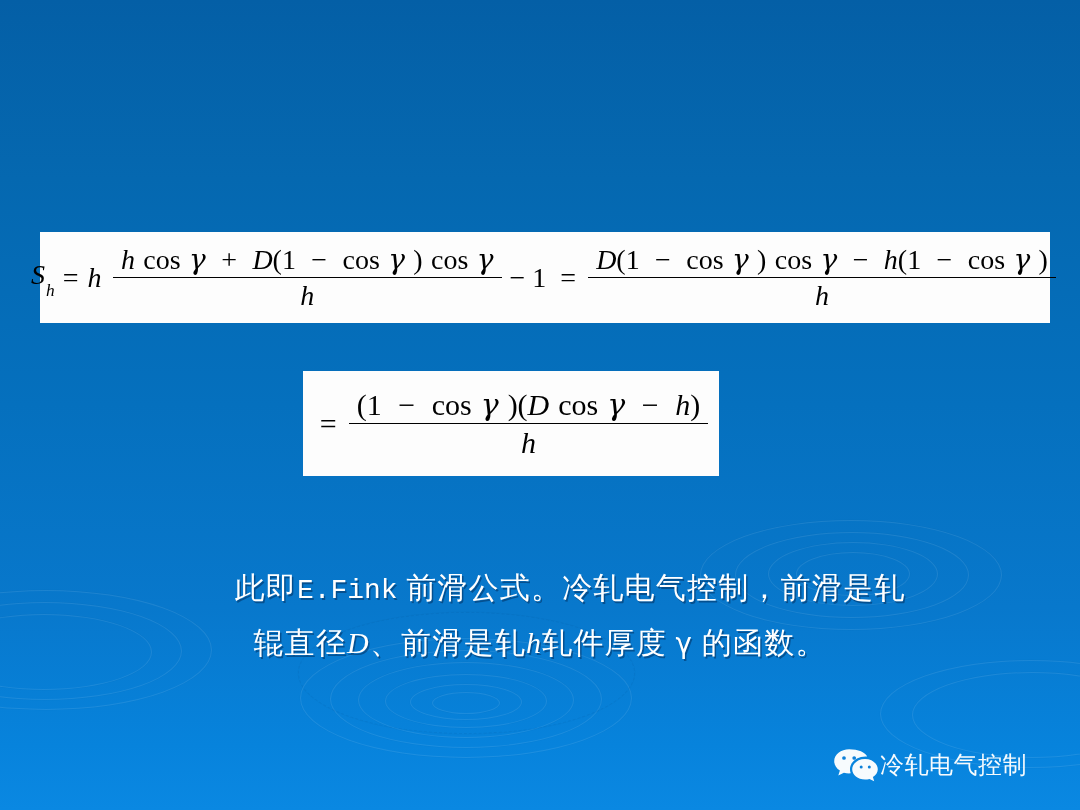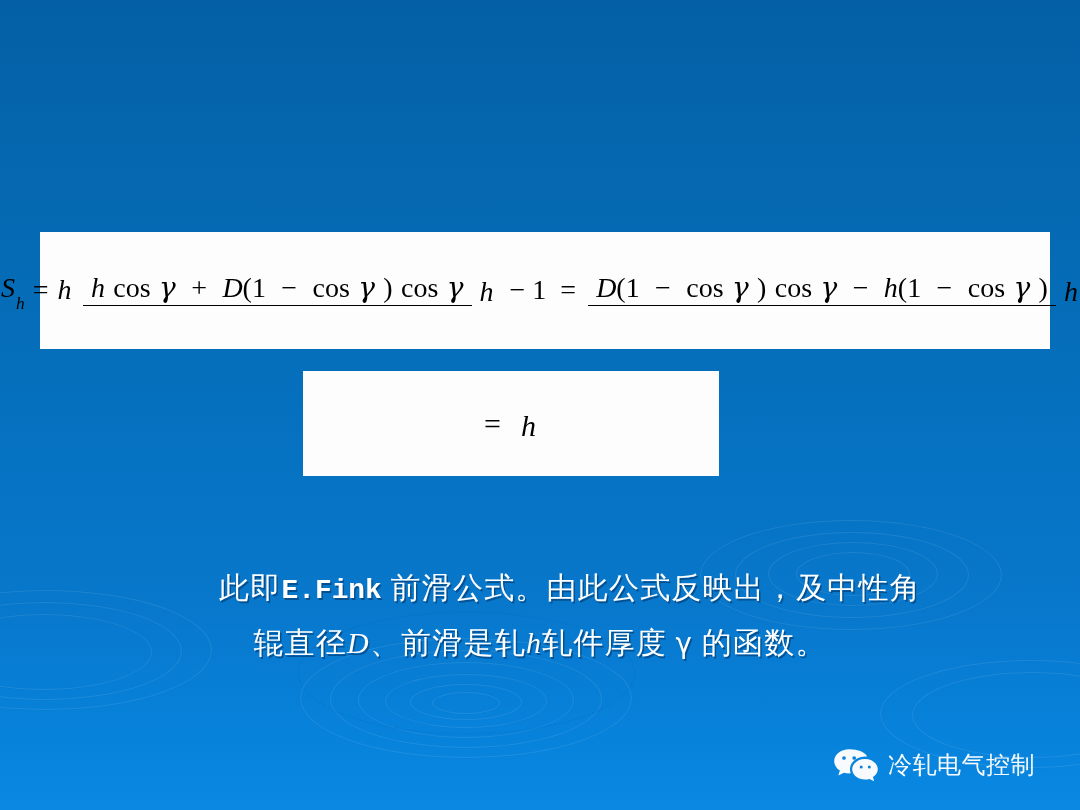"Sh" #formula-box-1 { height: 117px -> 91px }
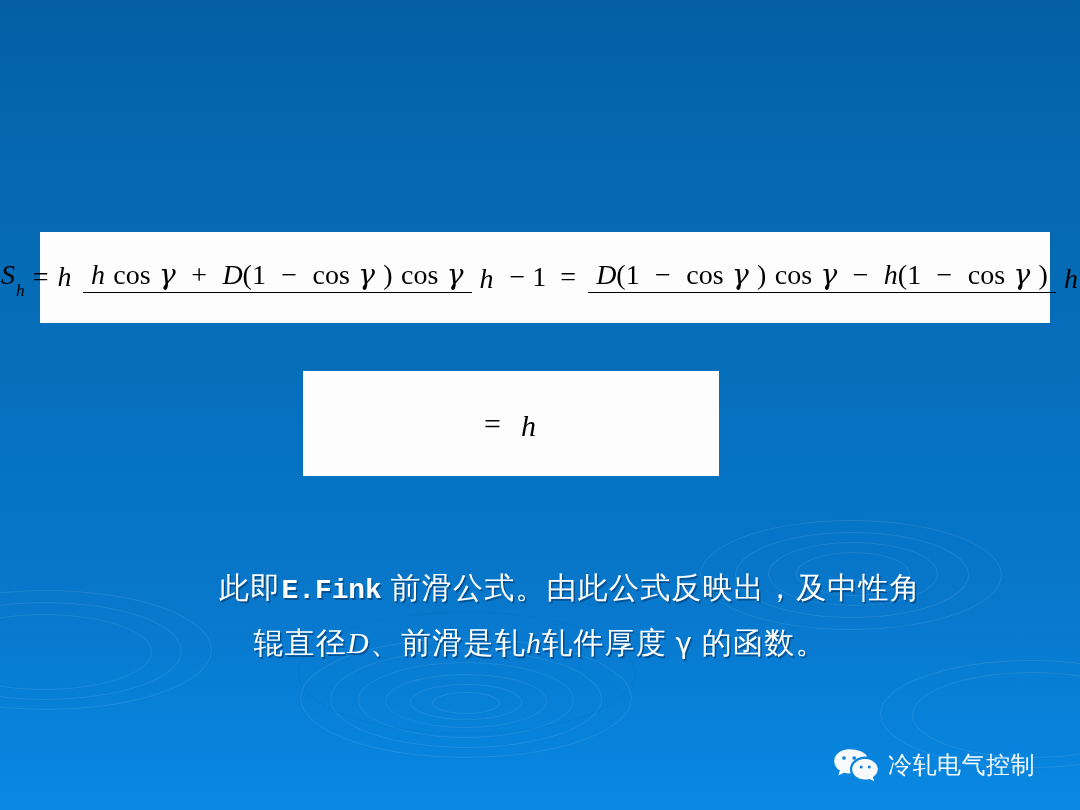"h cos γ + D(1" .frac { flex-direction: row -> column }
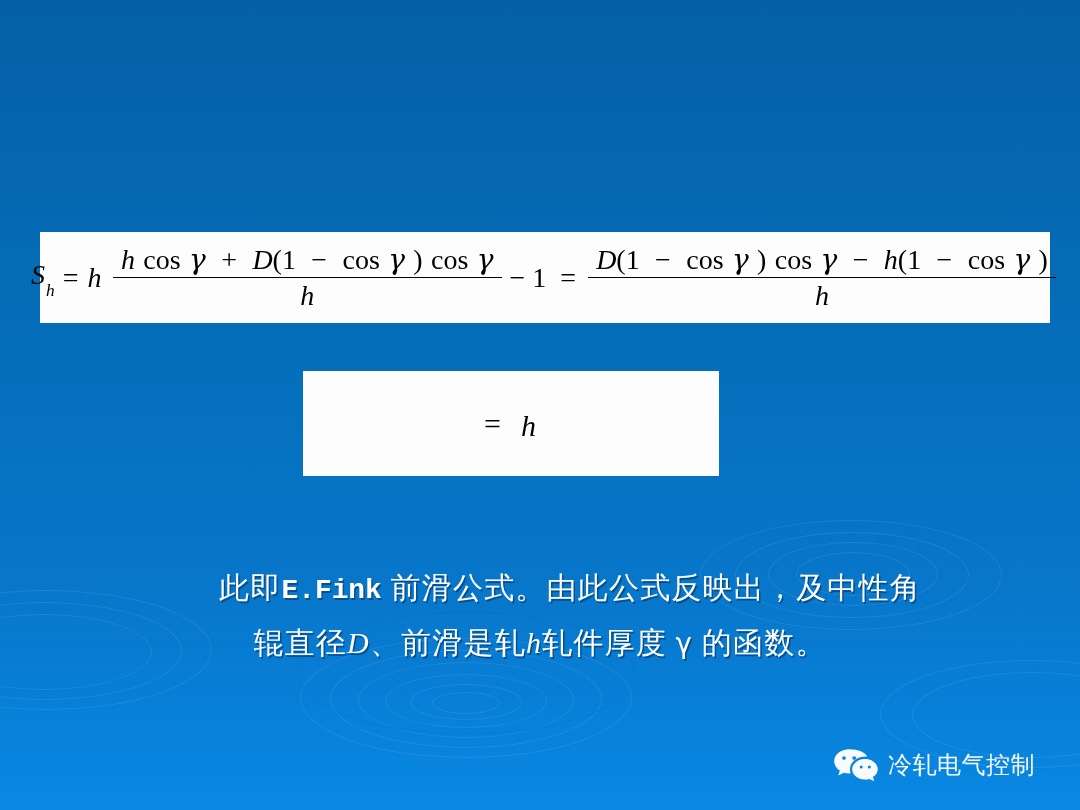"(1 − cos γ )(D" span.num { html: none -> <span> (1<span></span>−<span></span><span>cos</span><span></span><span>γ</span><span></span>)(<span>D</span><span></span><span>cos</span><span></span><span>γ</span><span></span>−<span></span><span>h</span>) </span> }
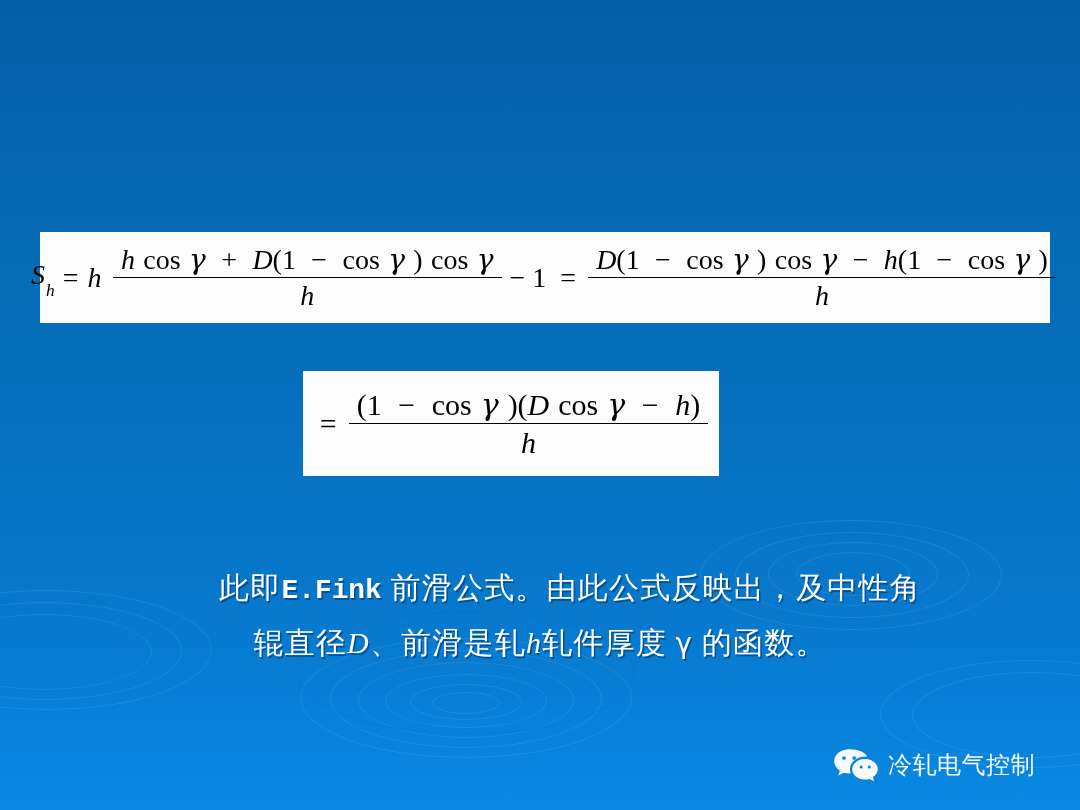"E.Fink" #body-text .latin { font-weight: bold -> none }
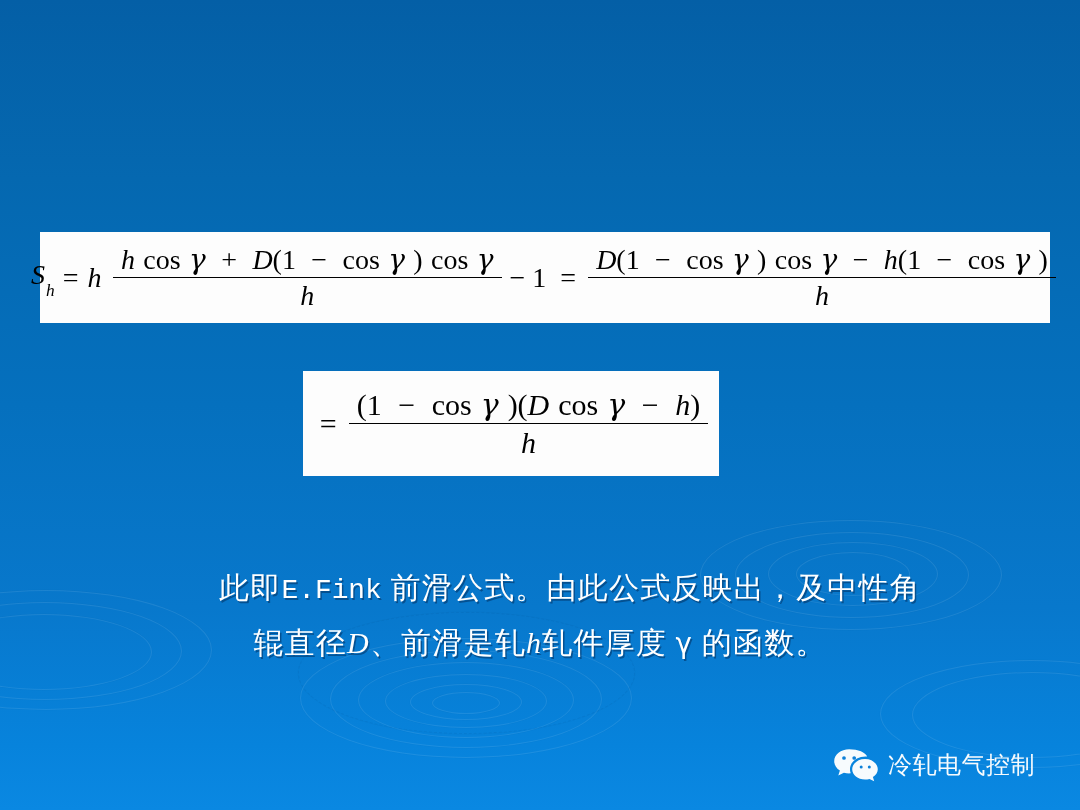"前滑公式。由此公式反映出，及中性角" span { text: 由此公式反映出，及中性角 -> 冷轧电气控制，前滑是轧 }
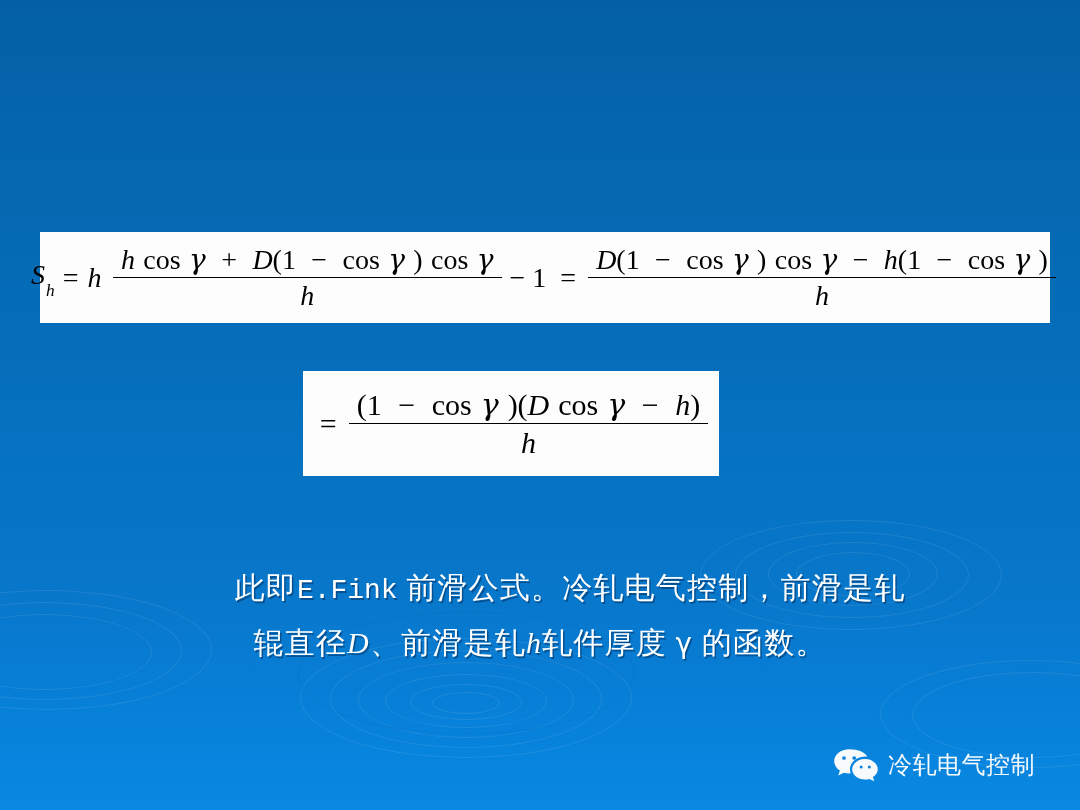"冷轧电气控制" #watermark { gap: 9px -> 1px }
